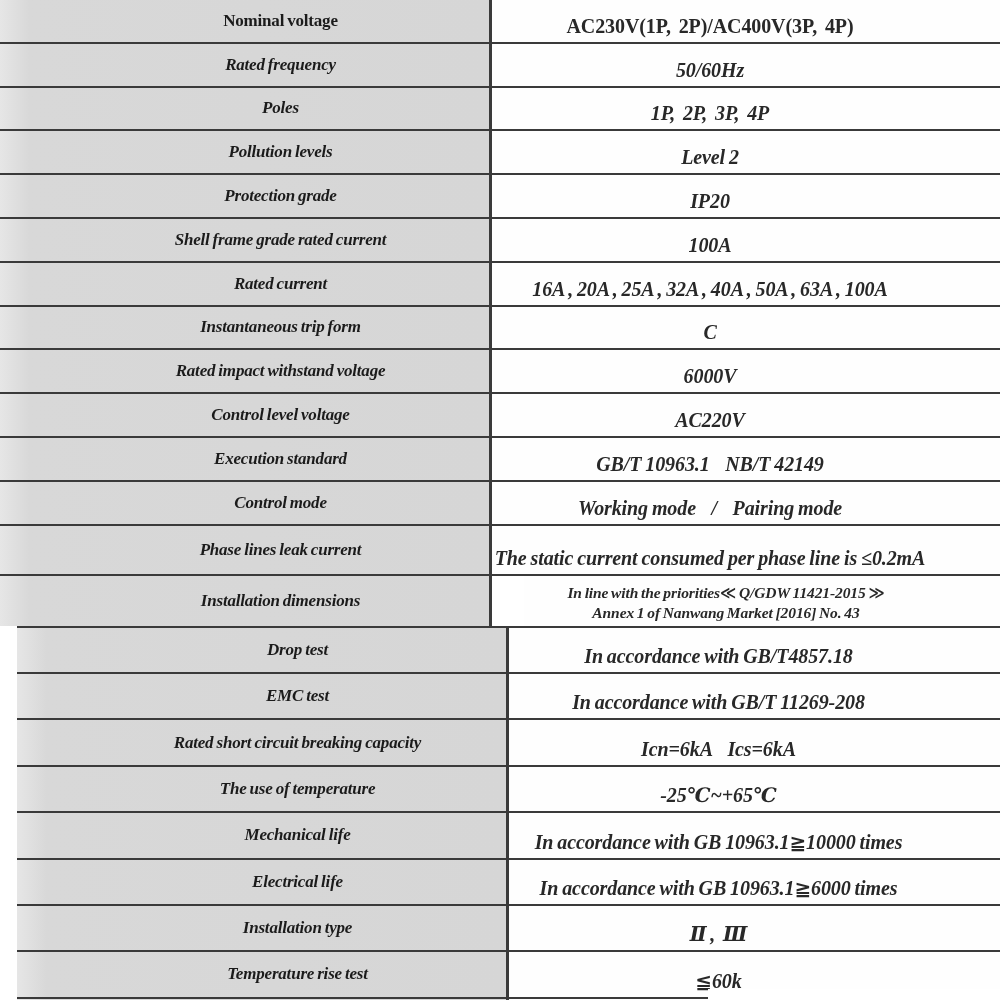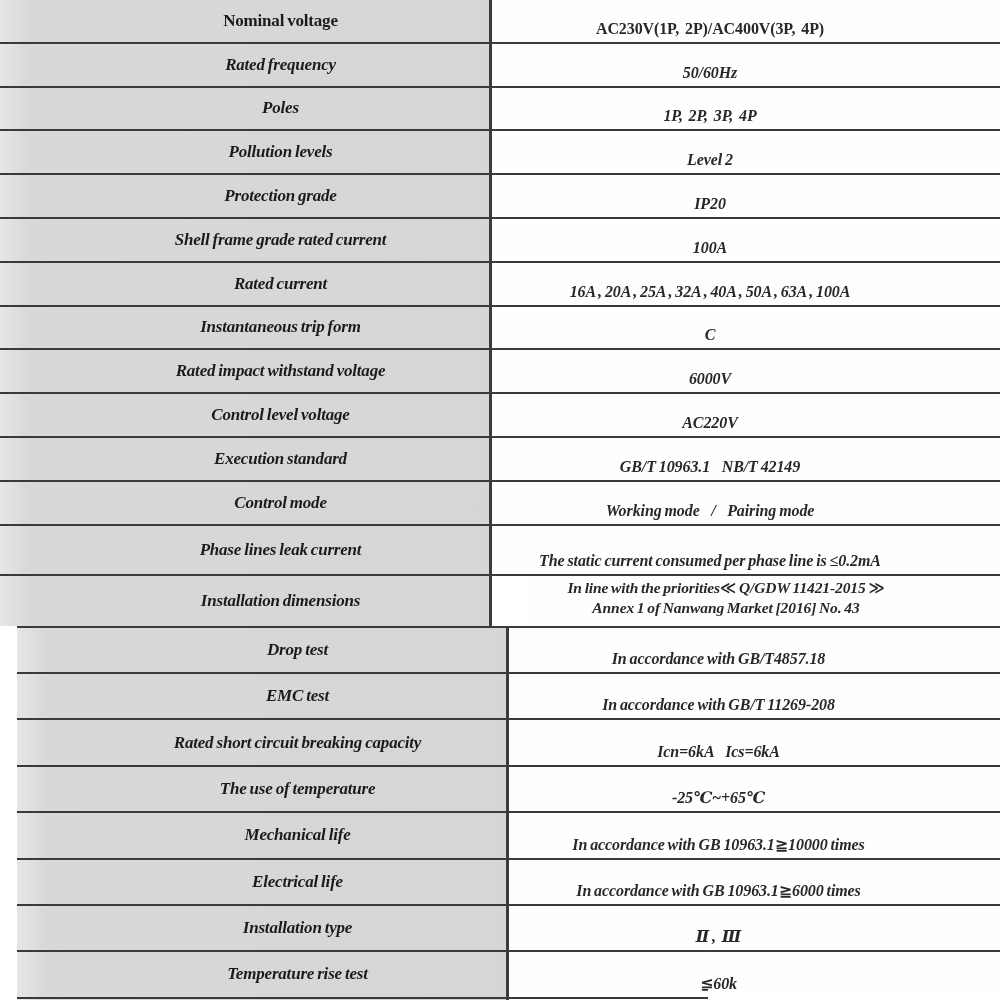"AC230V(1P, 2P)/AC400V(3P, 4P)" .cell-value { font-size: 16px -> 20px }
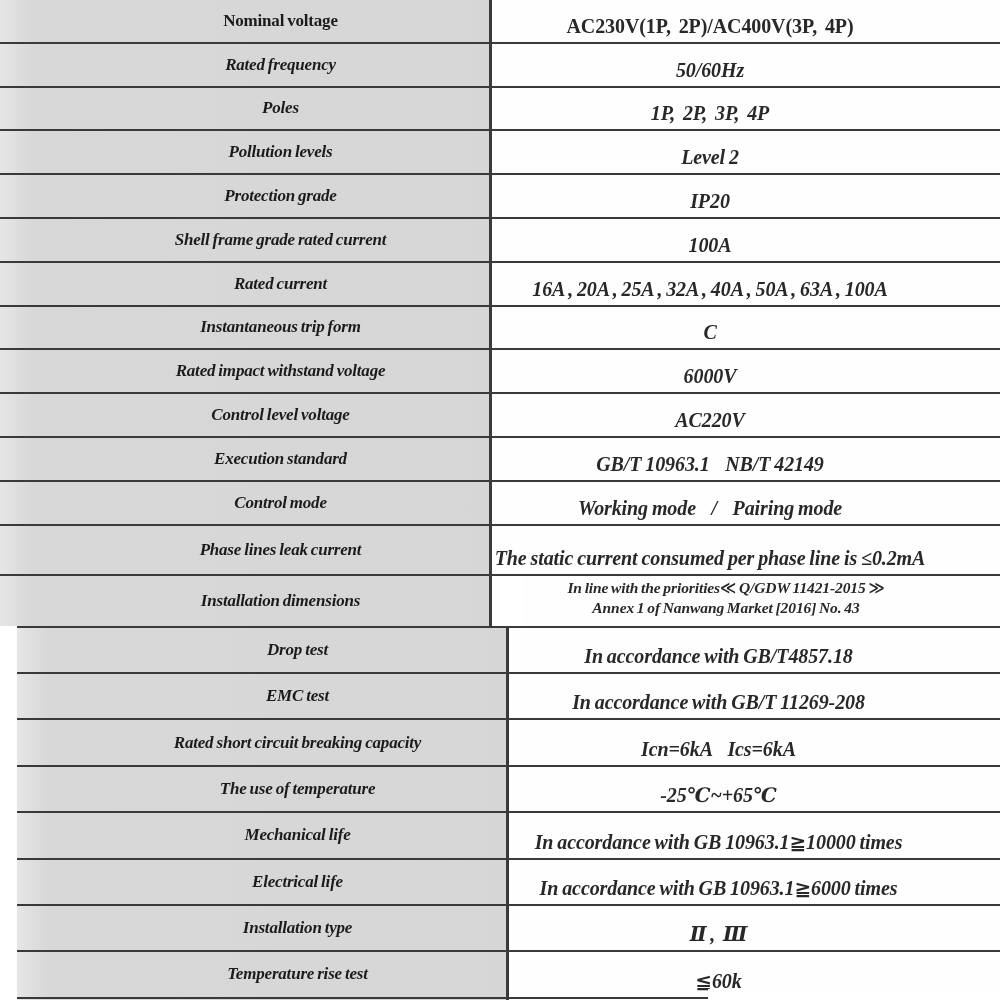"In line with the priorities≪" .row-multiline .cell-value { justify-content: flex-start -> flex-end }
